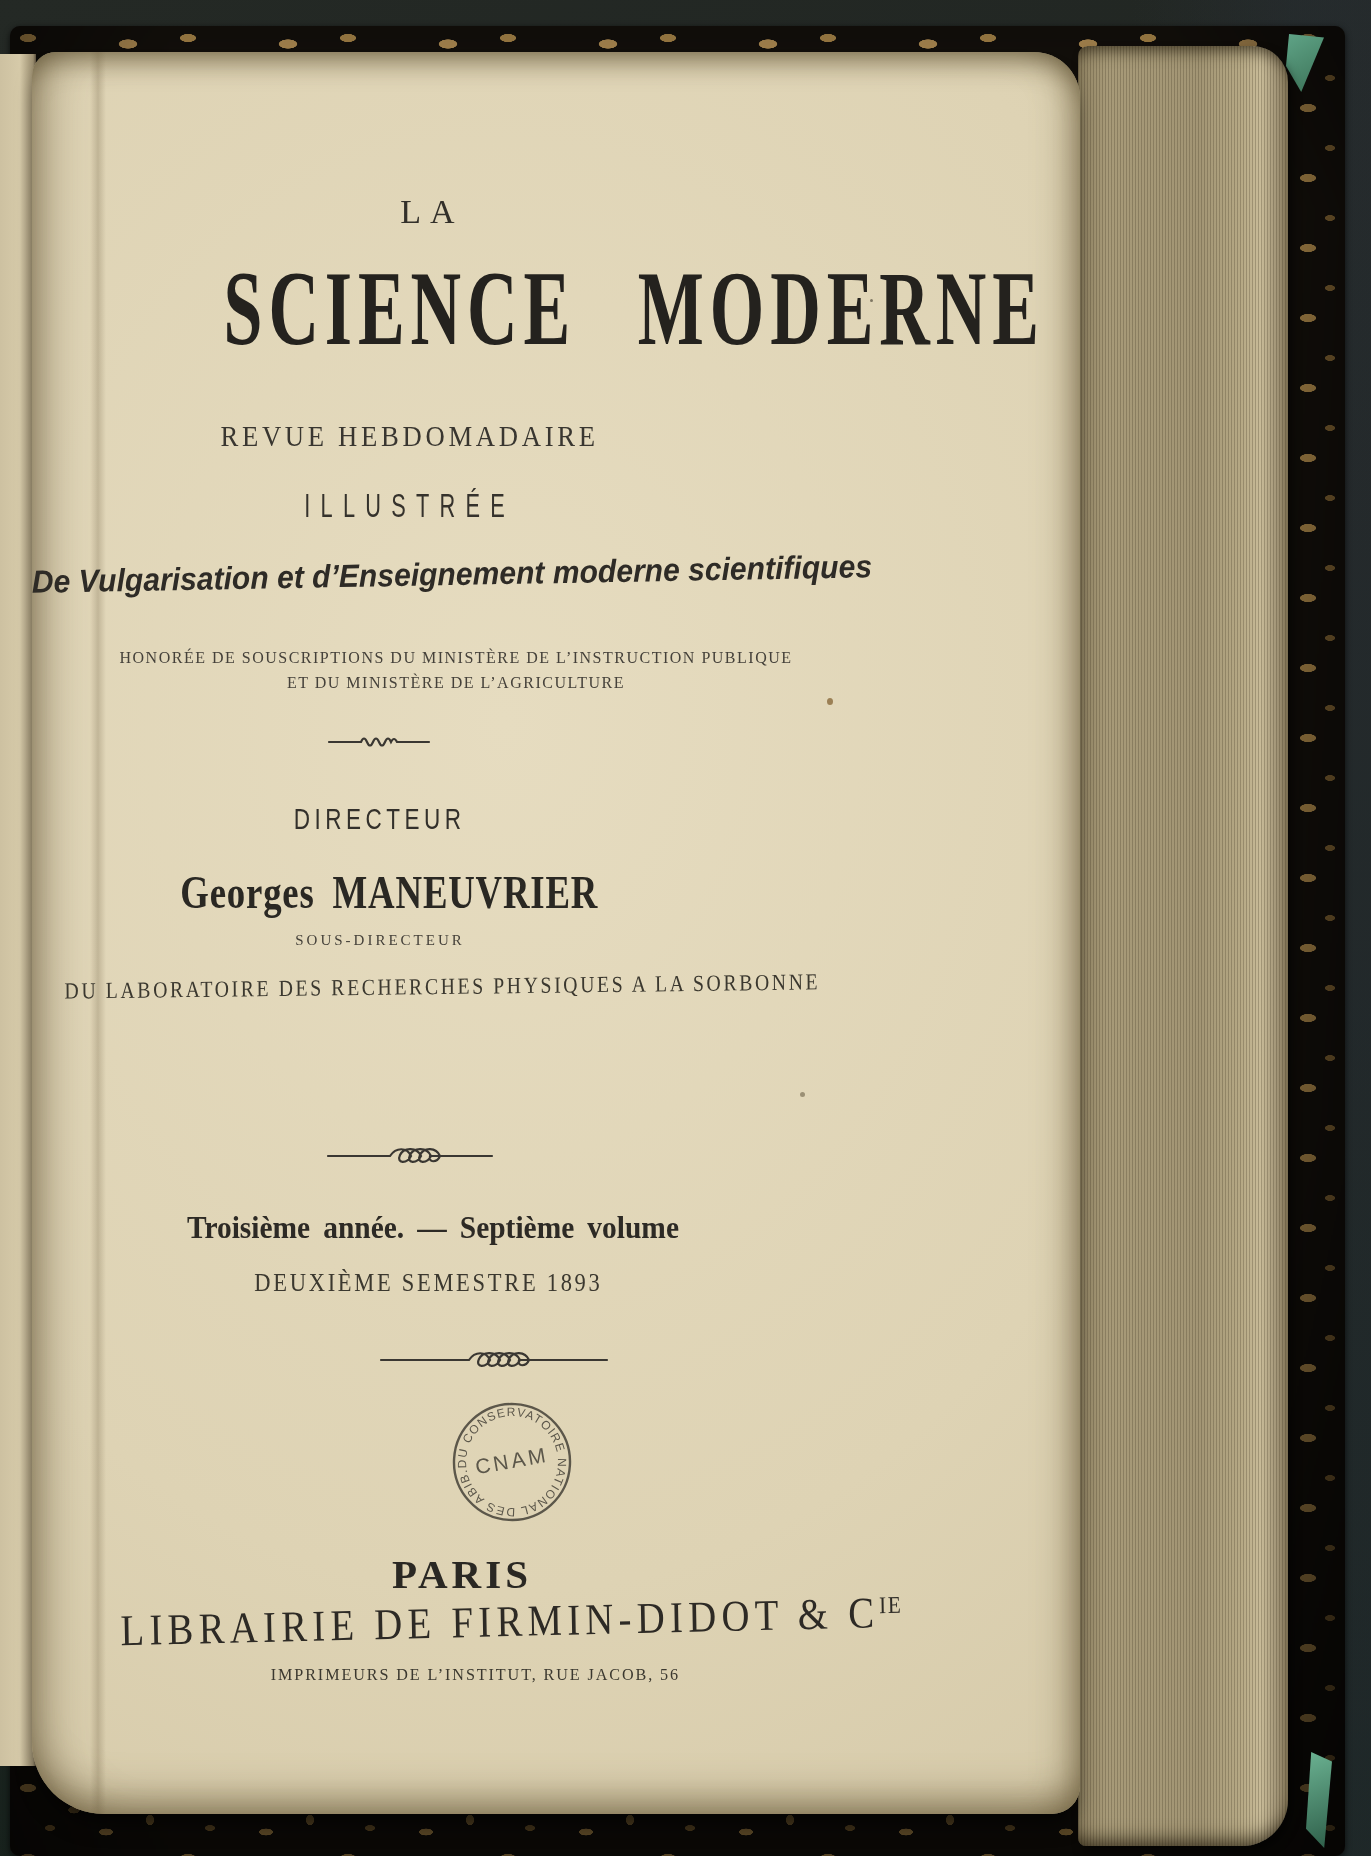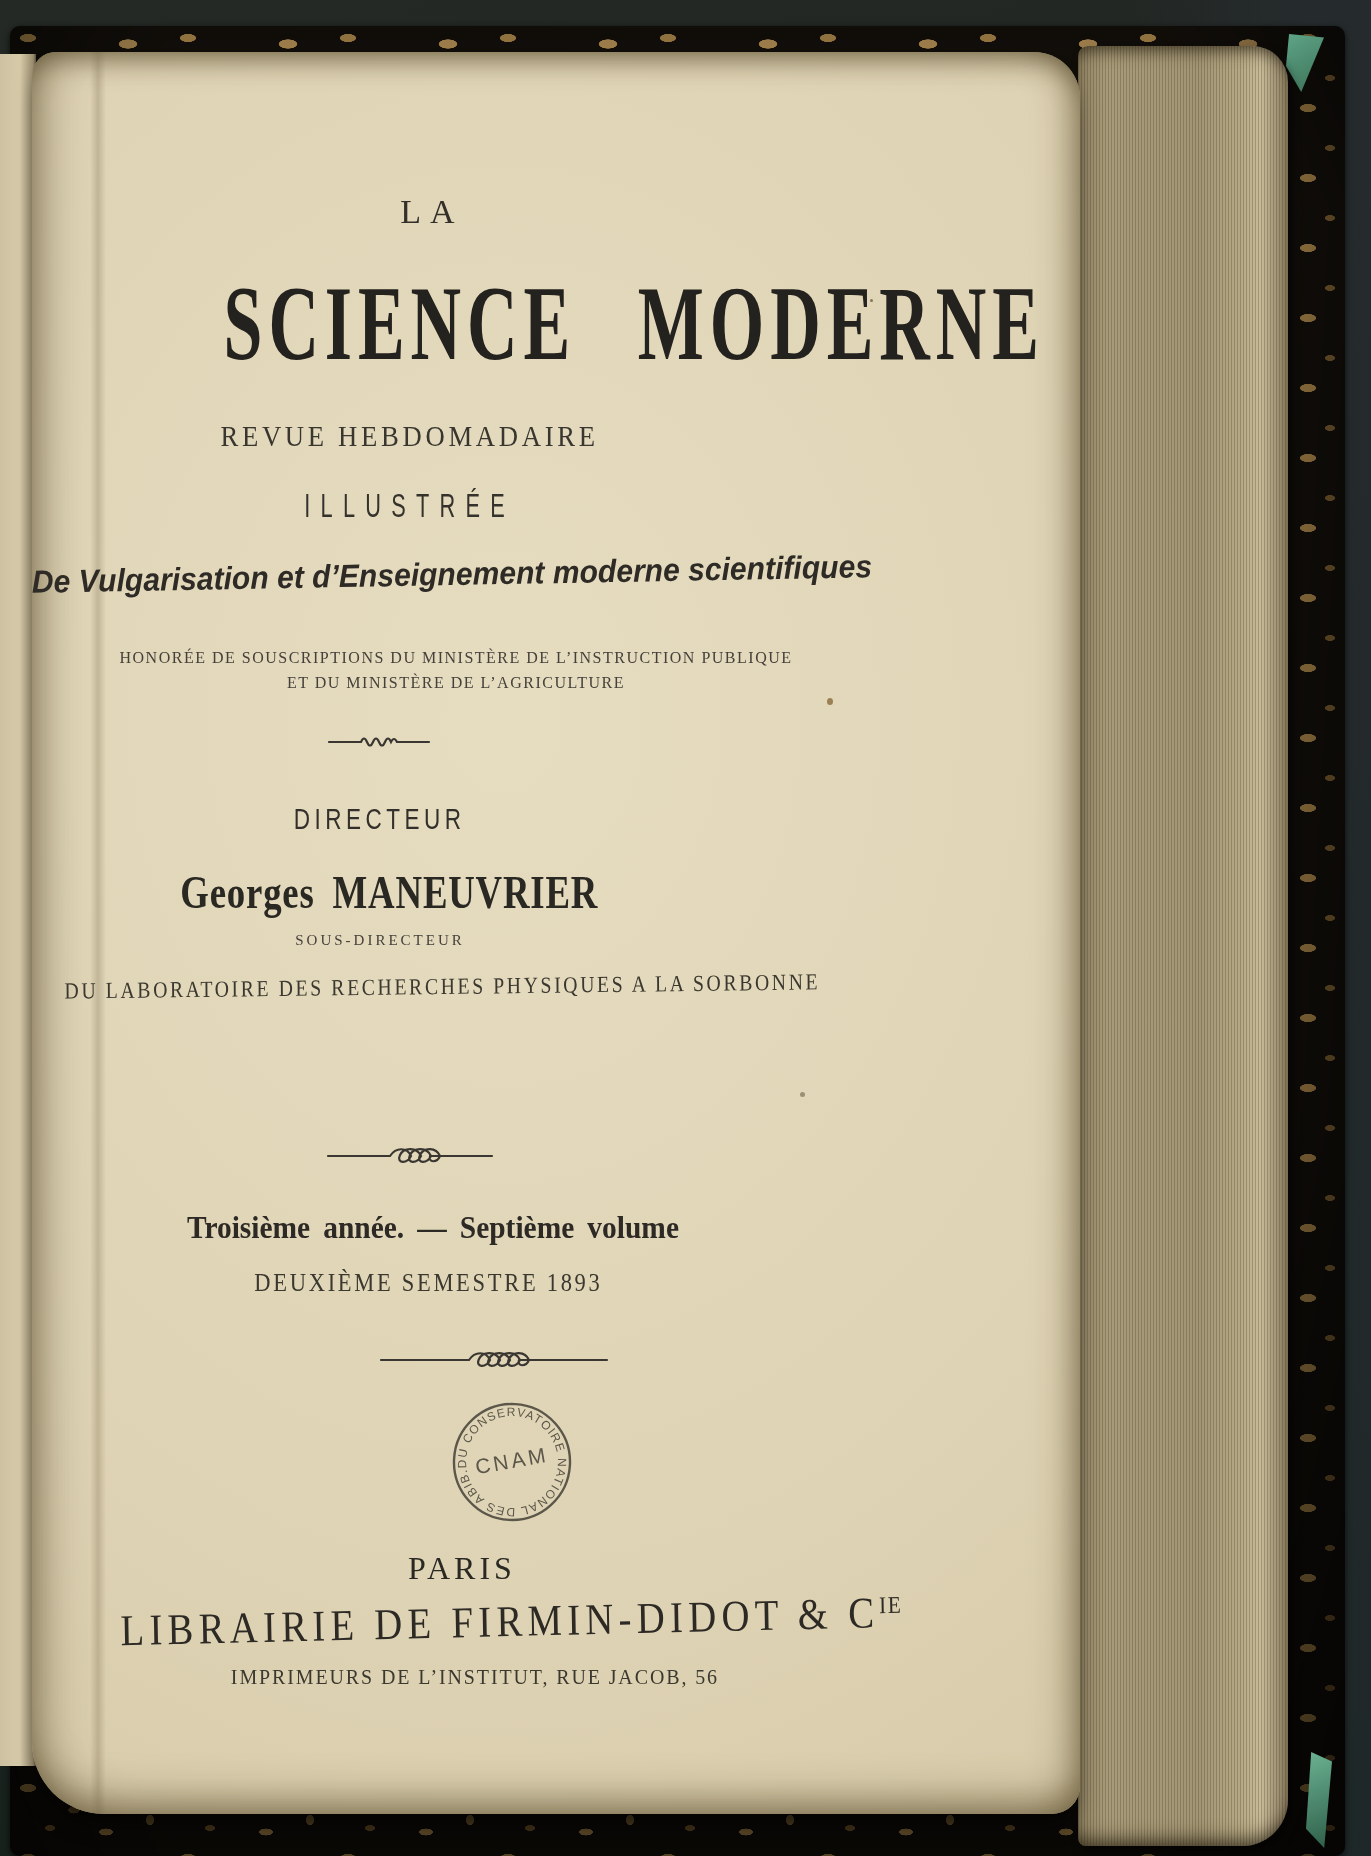"SCIENCE MODERNE" .t-title { top: 211px -> 196px }
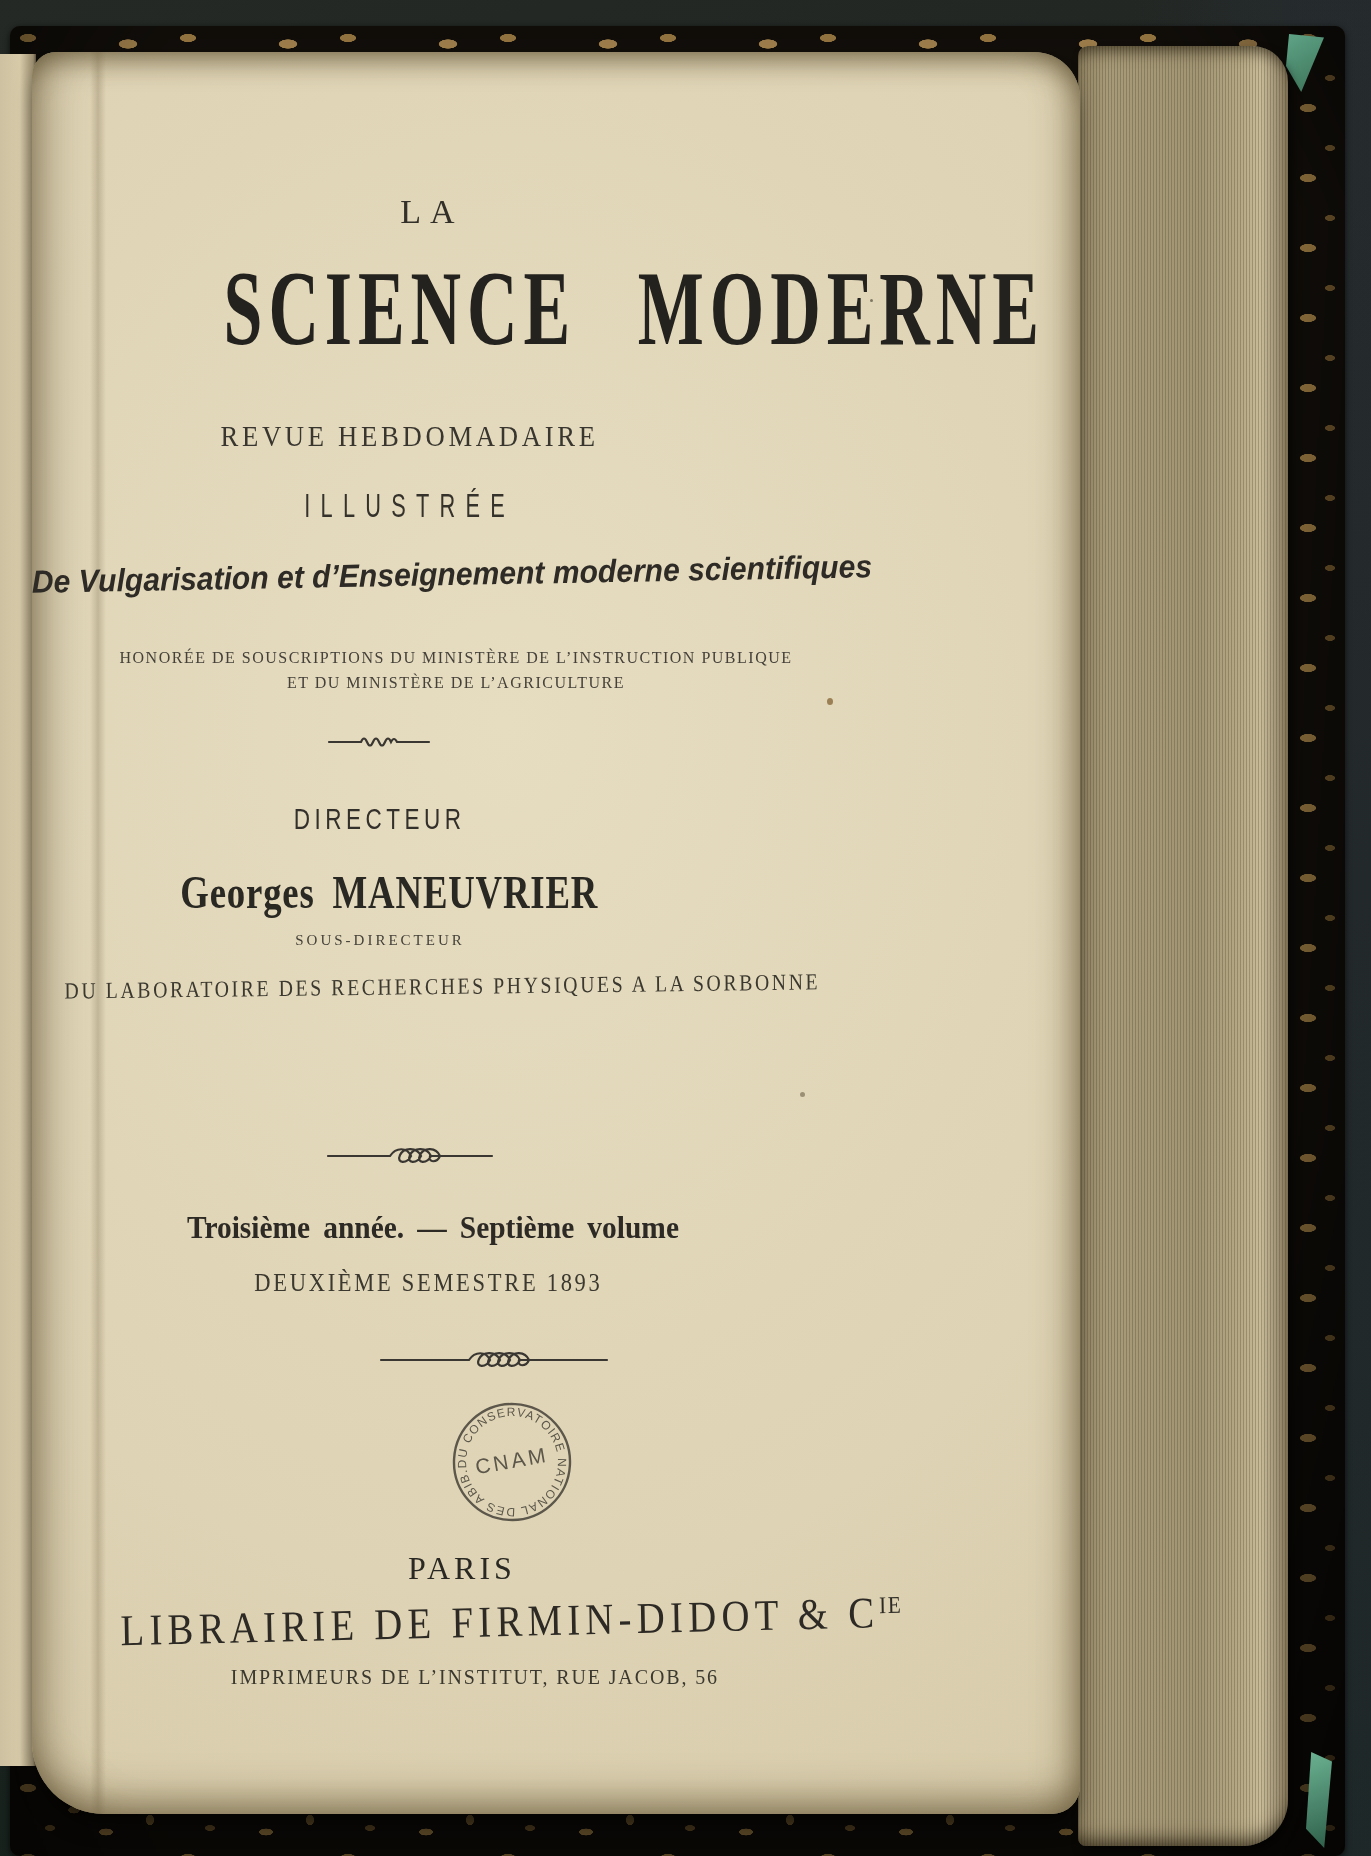"PARIS" .t-paris { font-size: 32px -> 41px; font-weight: normal -> bold }
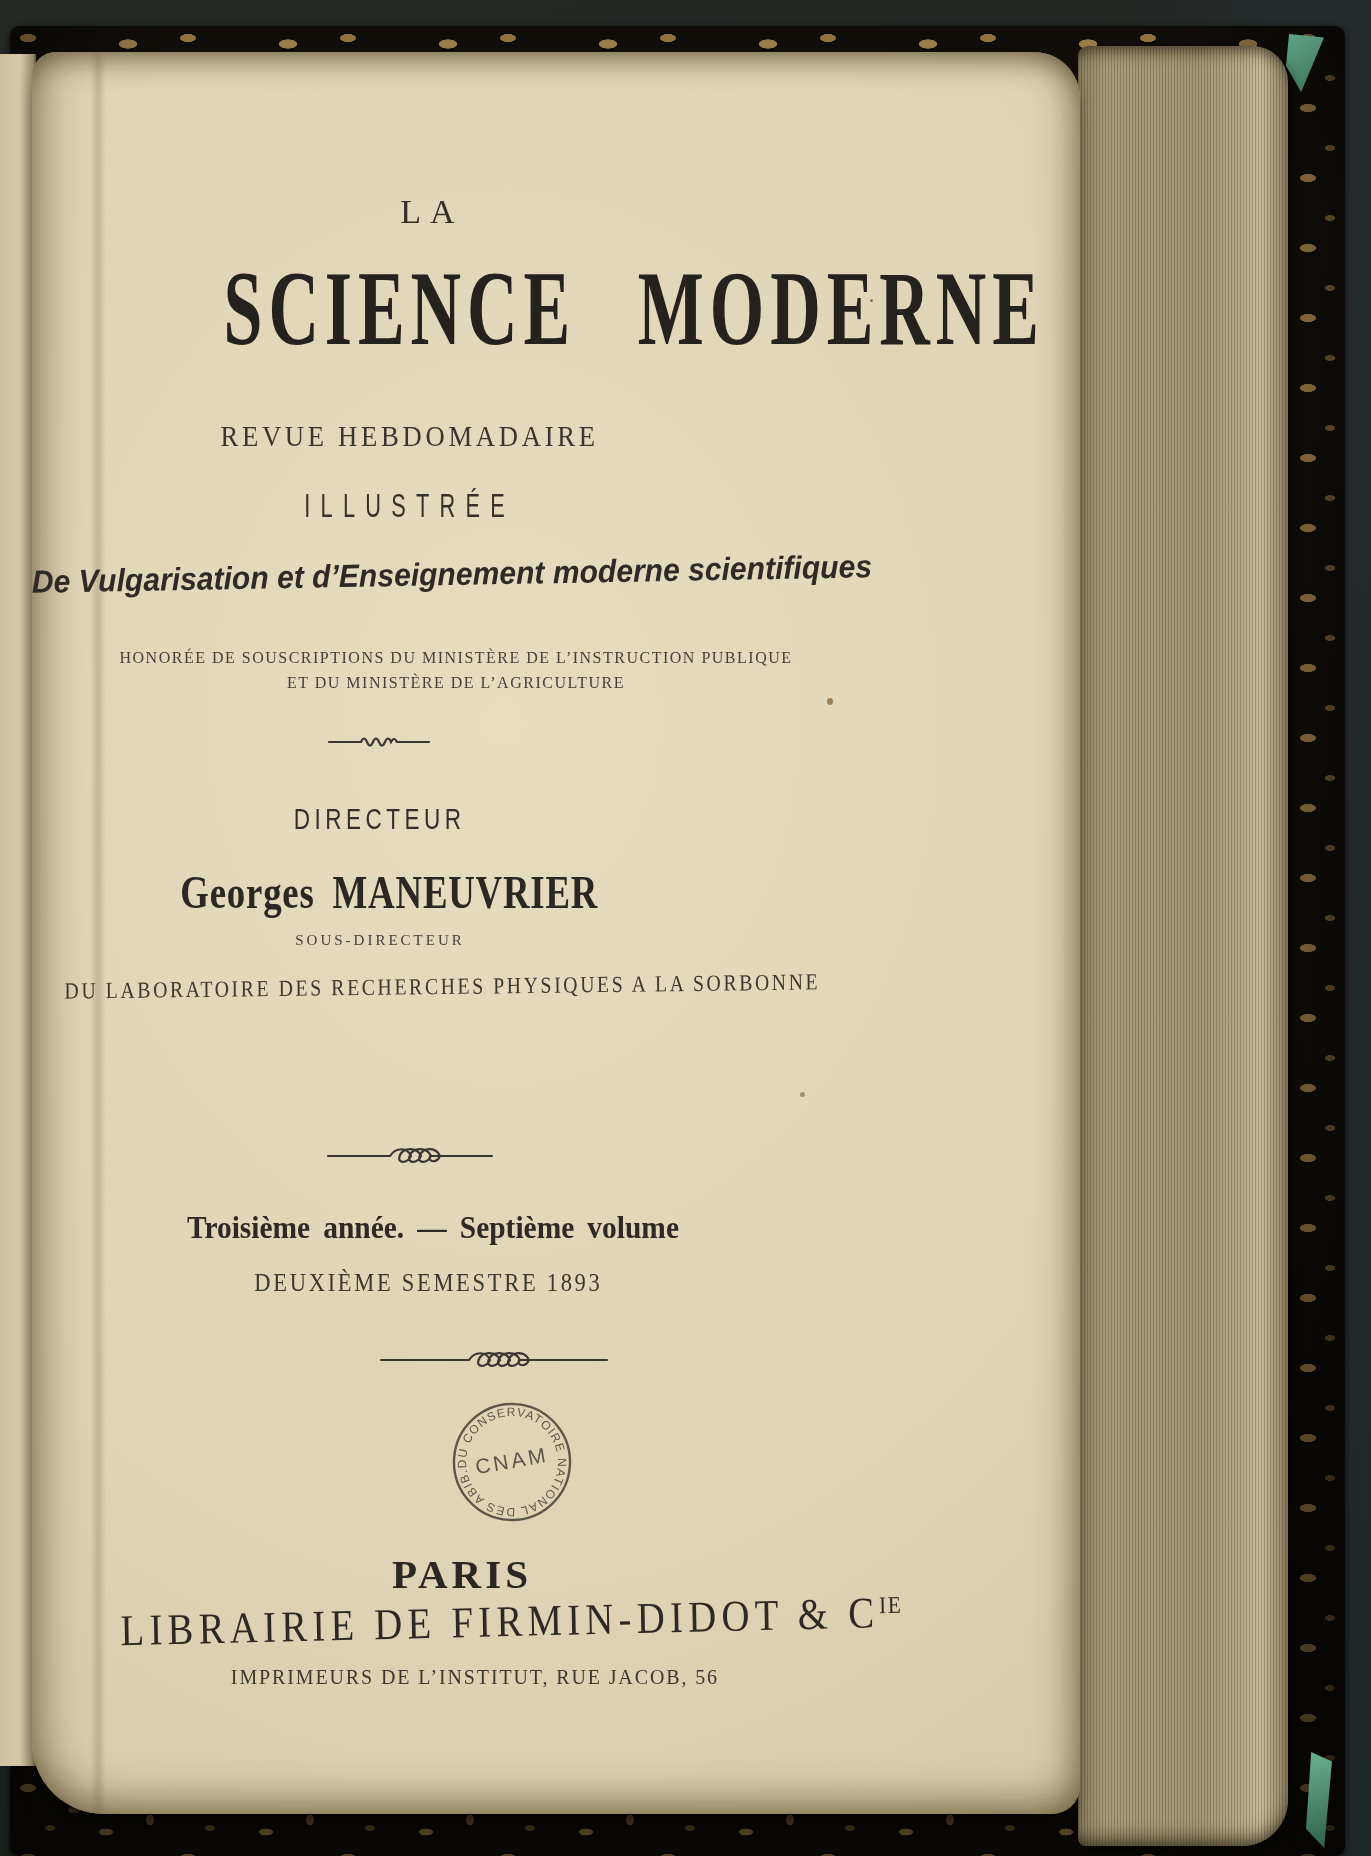"IMPRIMEURS DE L’INSTITUT, RUE JACOB," .t-imp { font-size: 21px -> 17px }
